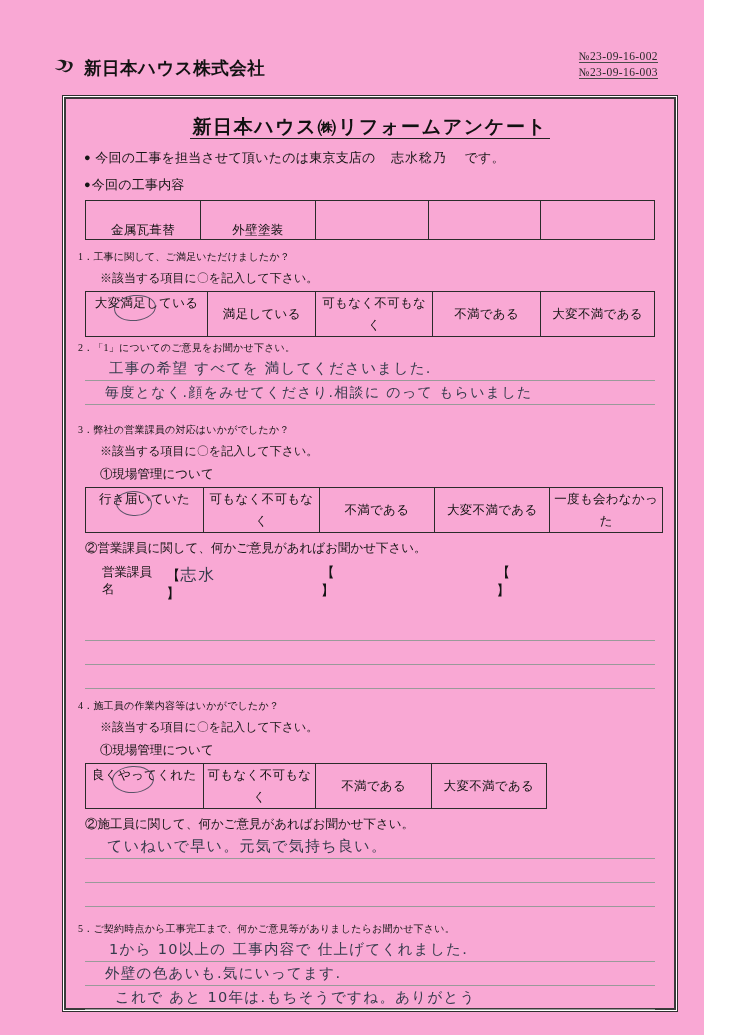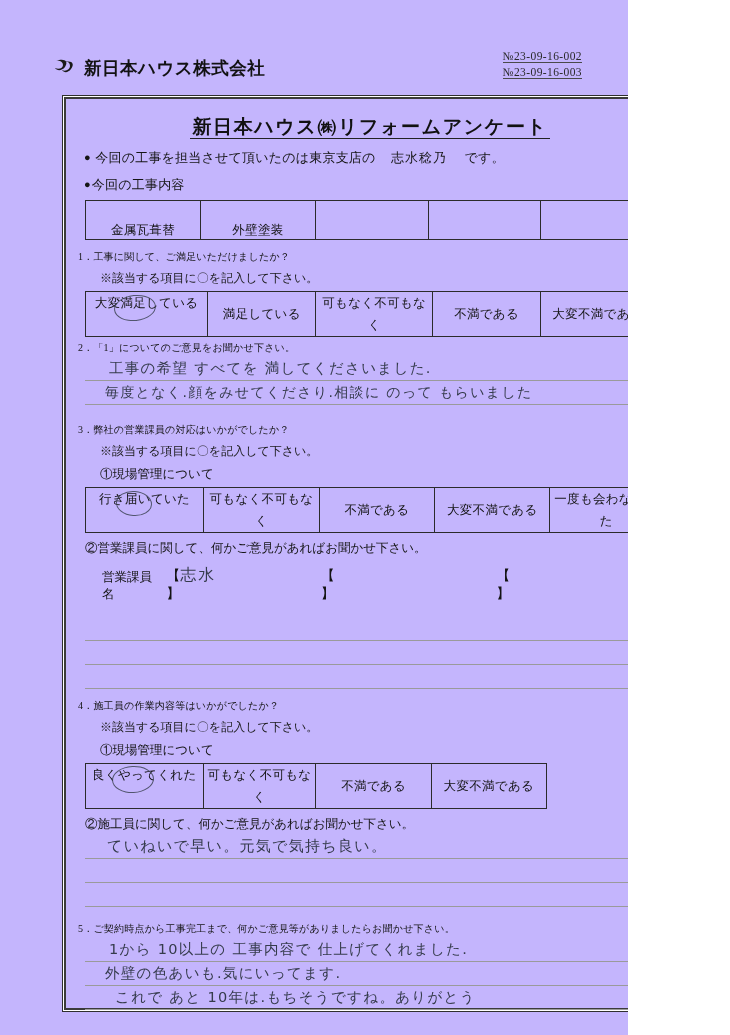"新日本ハウス株式会社" #page { background: #c4b5fd -> #f9a8d4; width: 628px -> 704px }
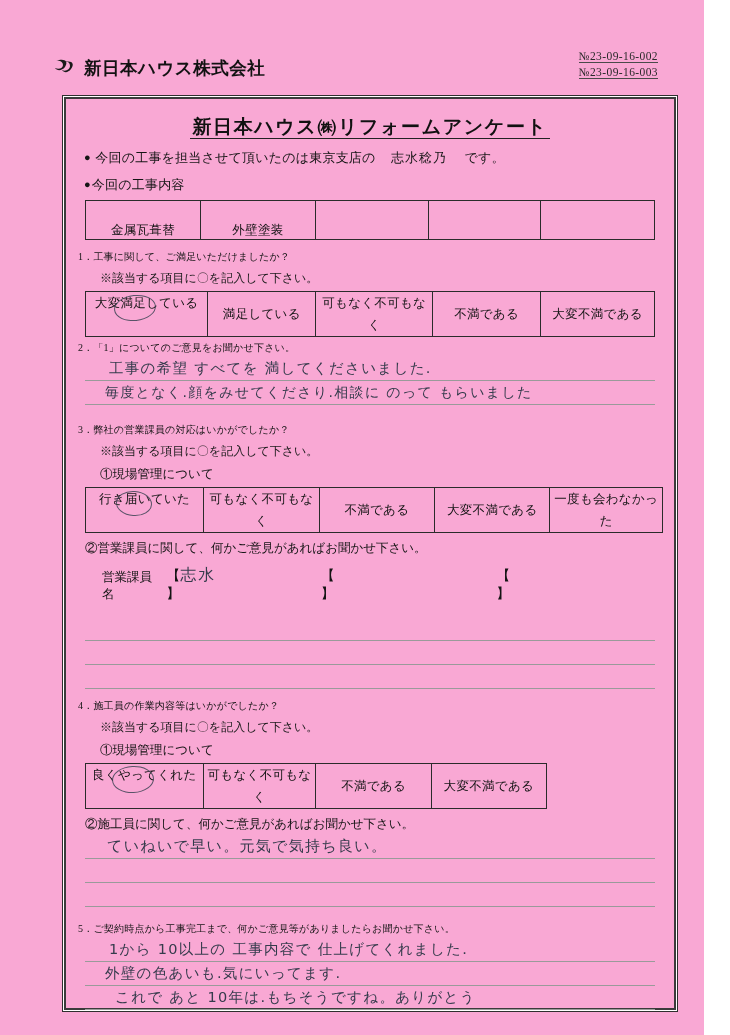"営業課員名" .staff-row { align-items: flex-end -> none }
